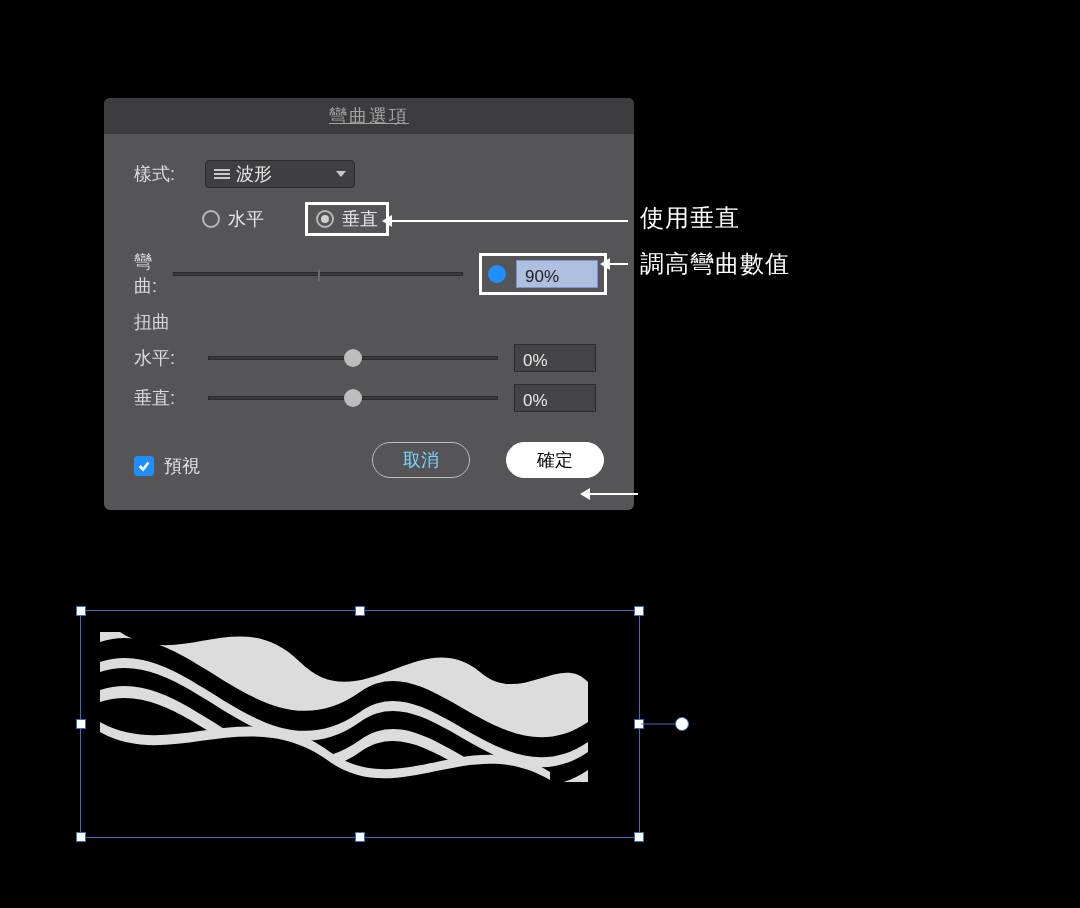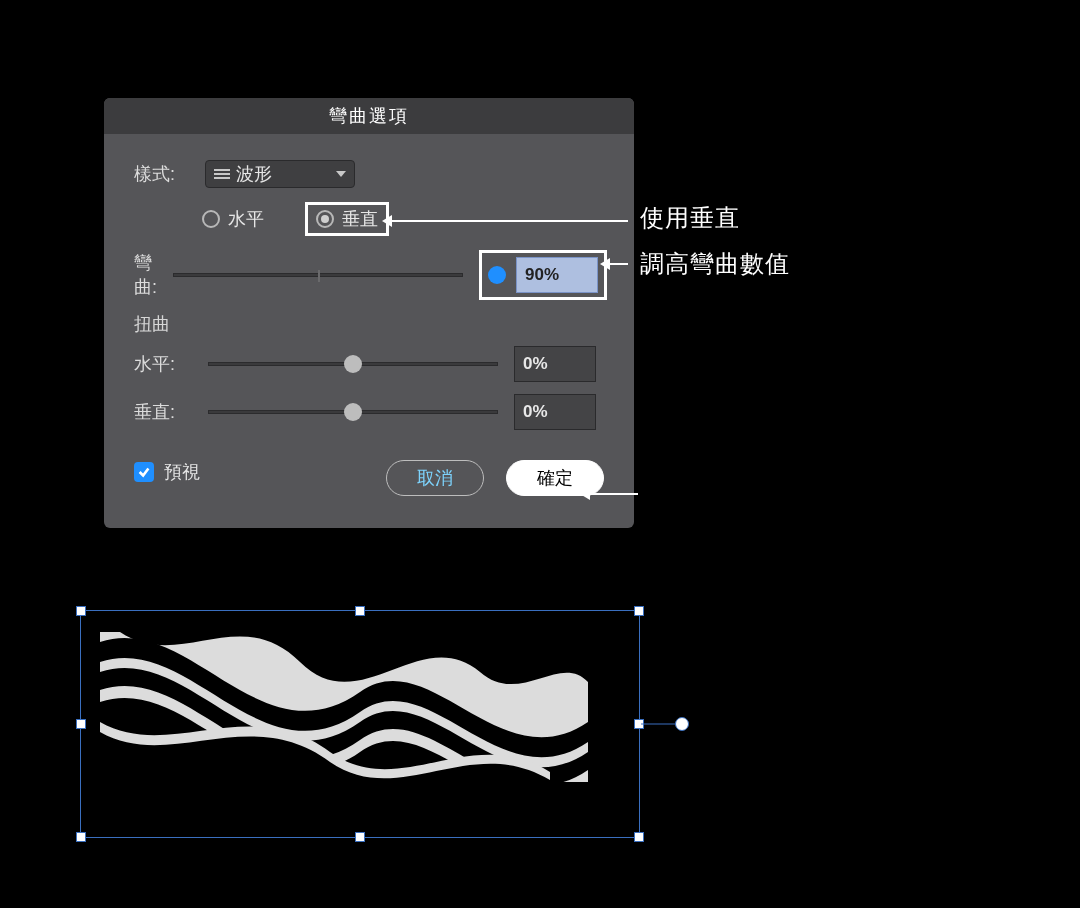"彎曲選項" .titlebar { color: #ffffff -> #a3a3a3; text-decoration: none -> underline }
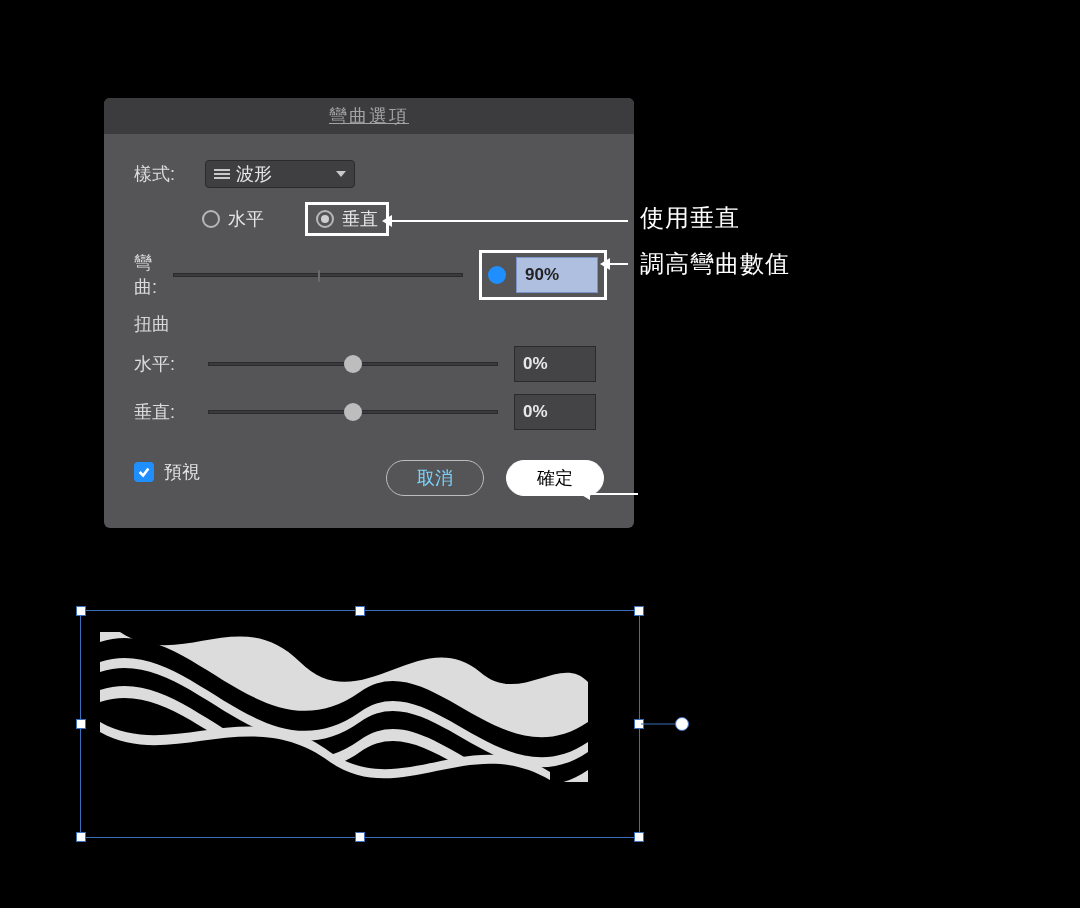"90%" .valbox { align-items: center -> flex-end; font-weight: bold -> none; height: 36px -> 28px }
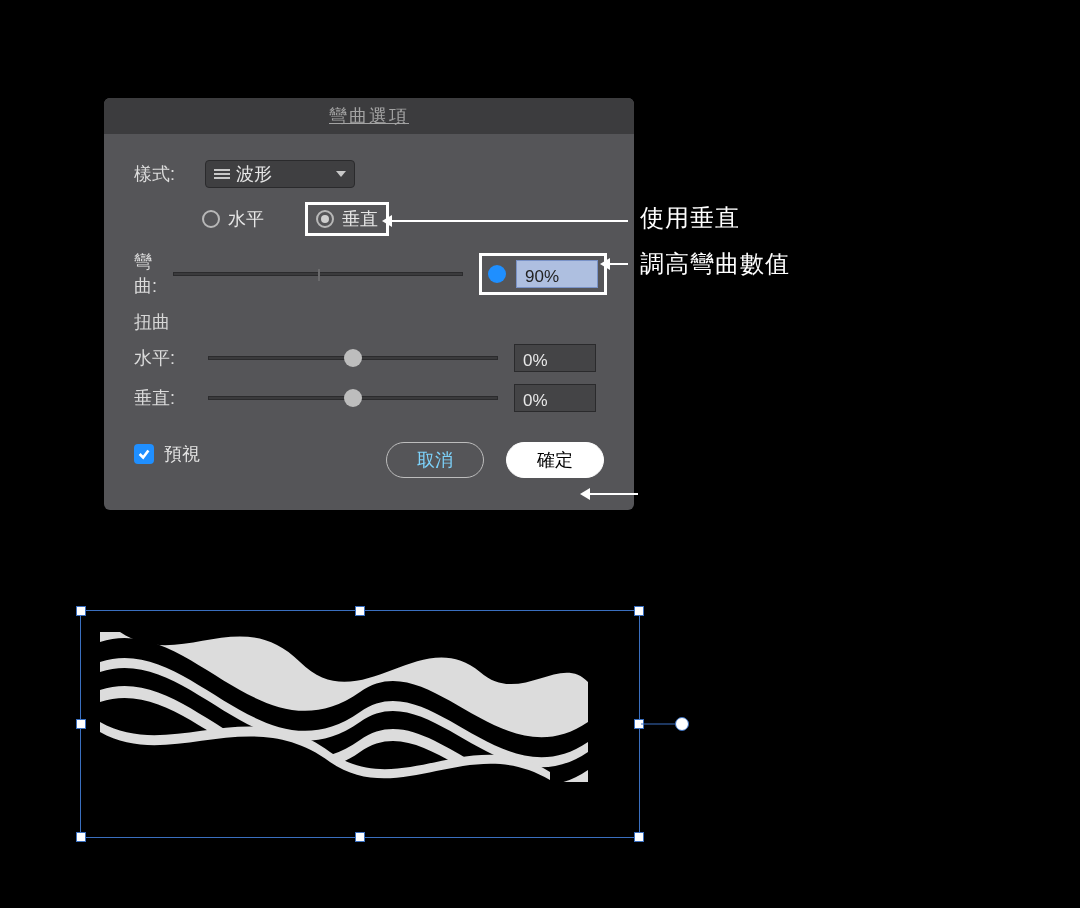"預視" .footer { align-items: flex-start -> flex-end; gap: 22px -> 36px }
